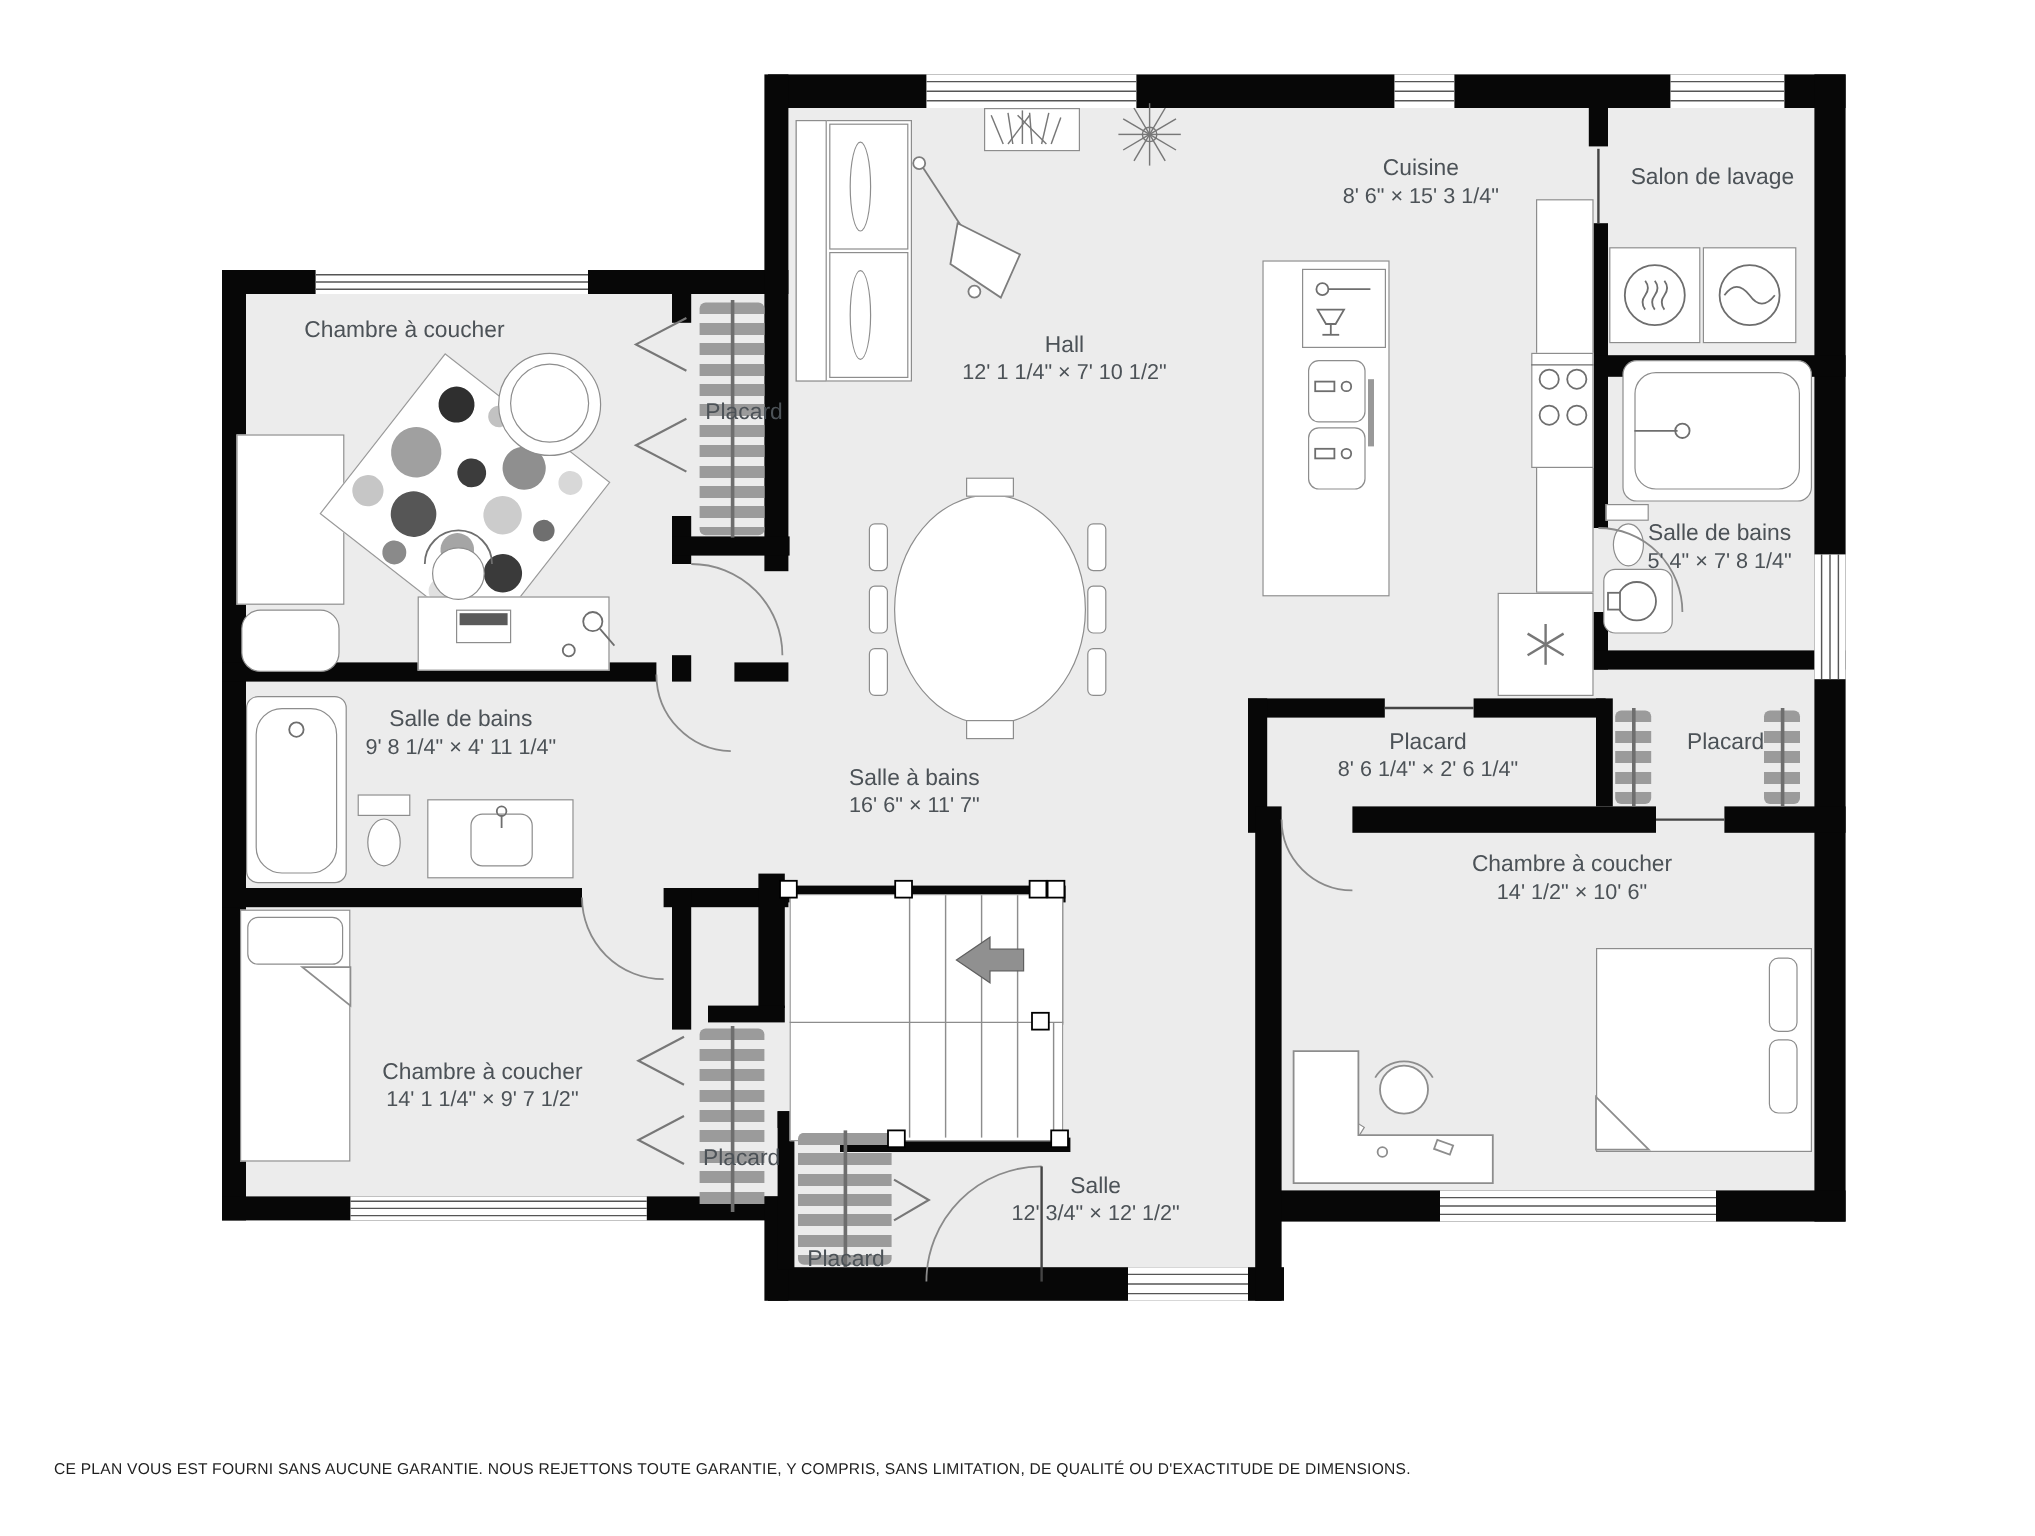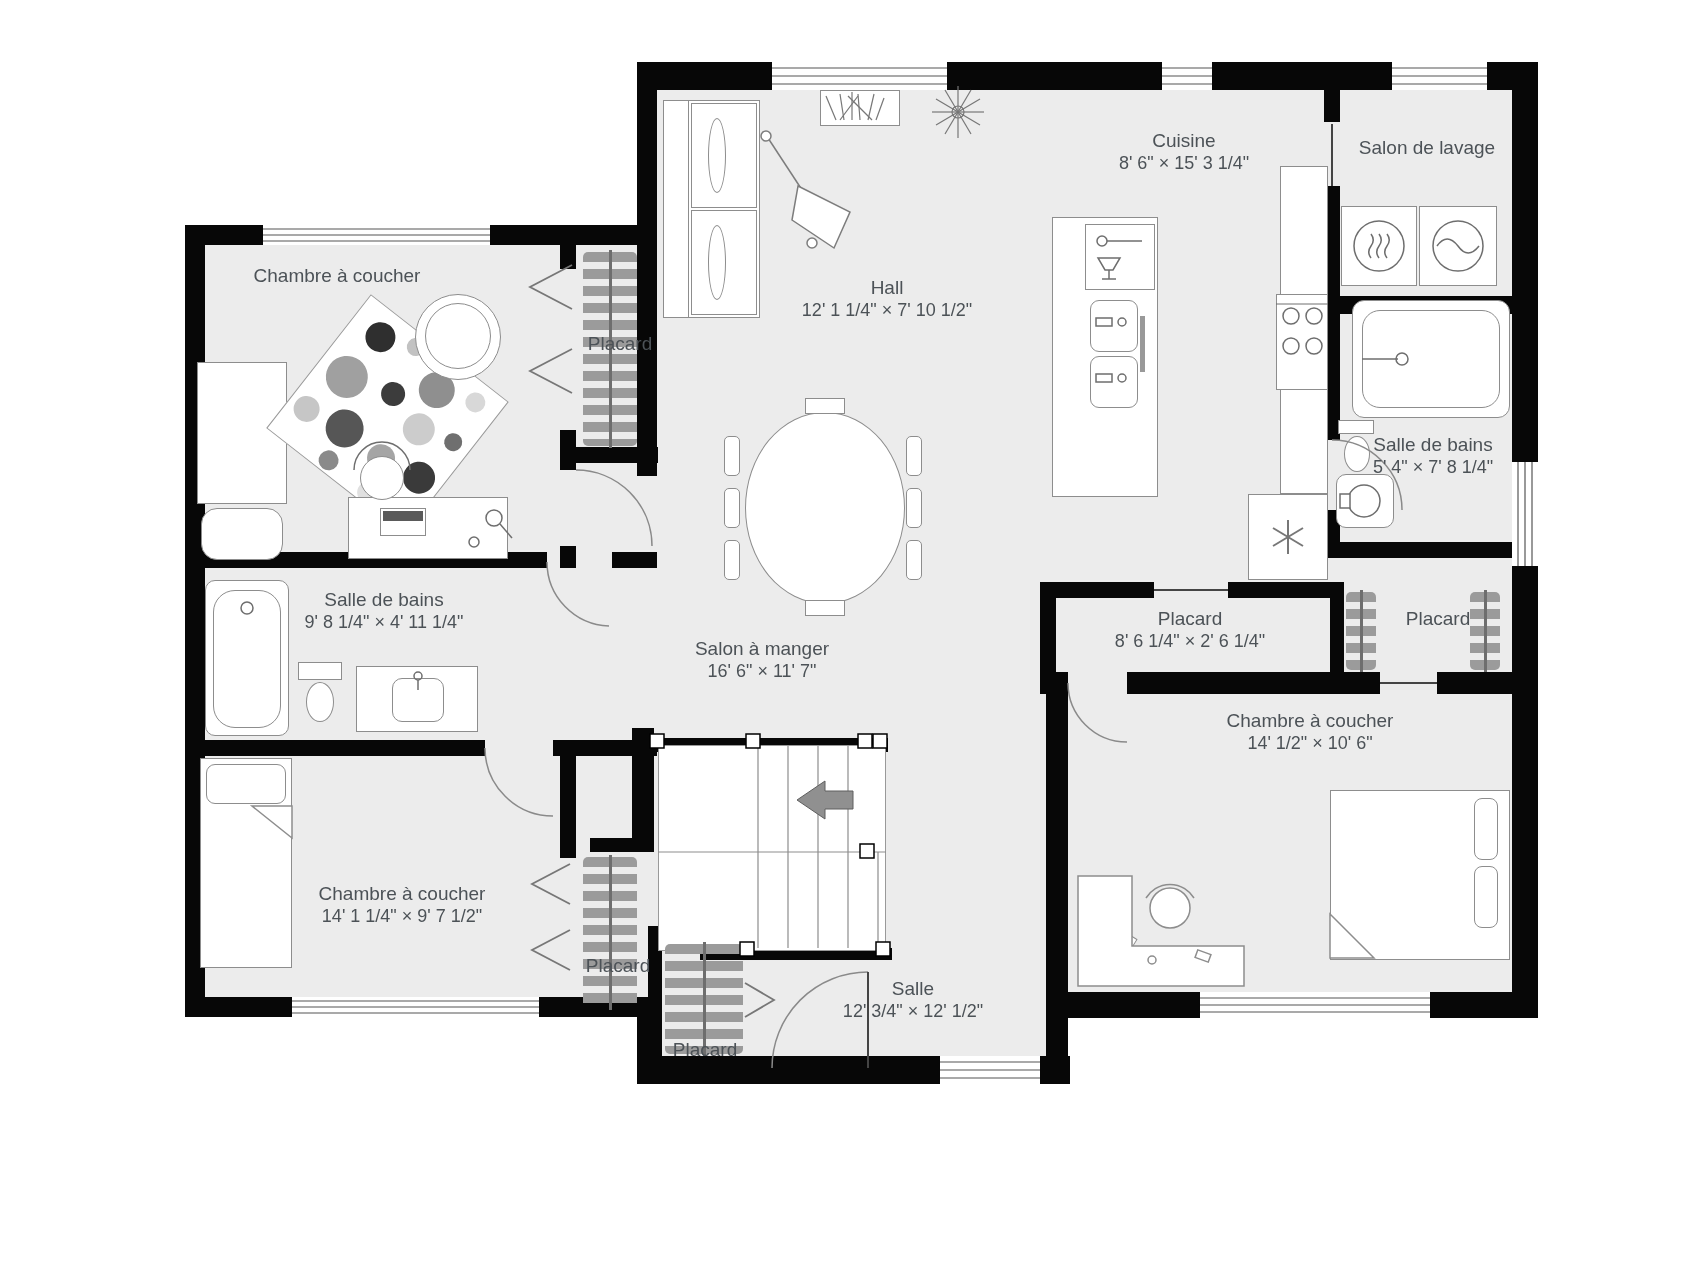"Salon à manger" div.rn { text: Salon à manger -> Salle à bains }
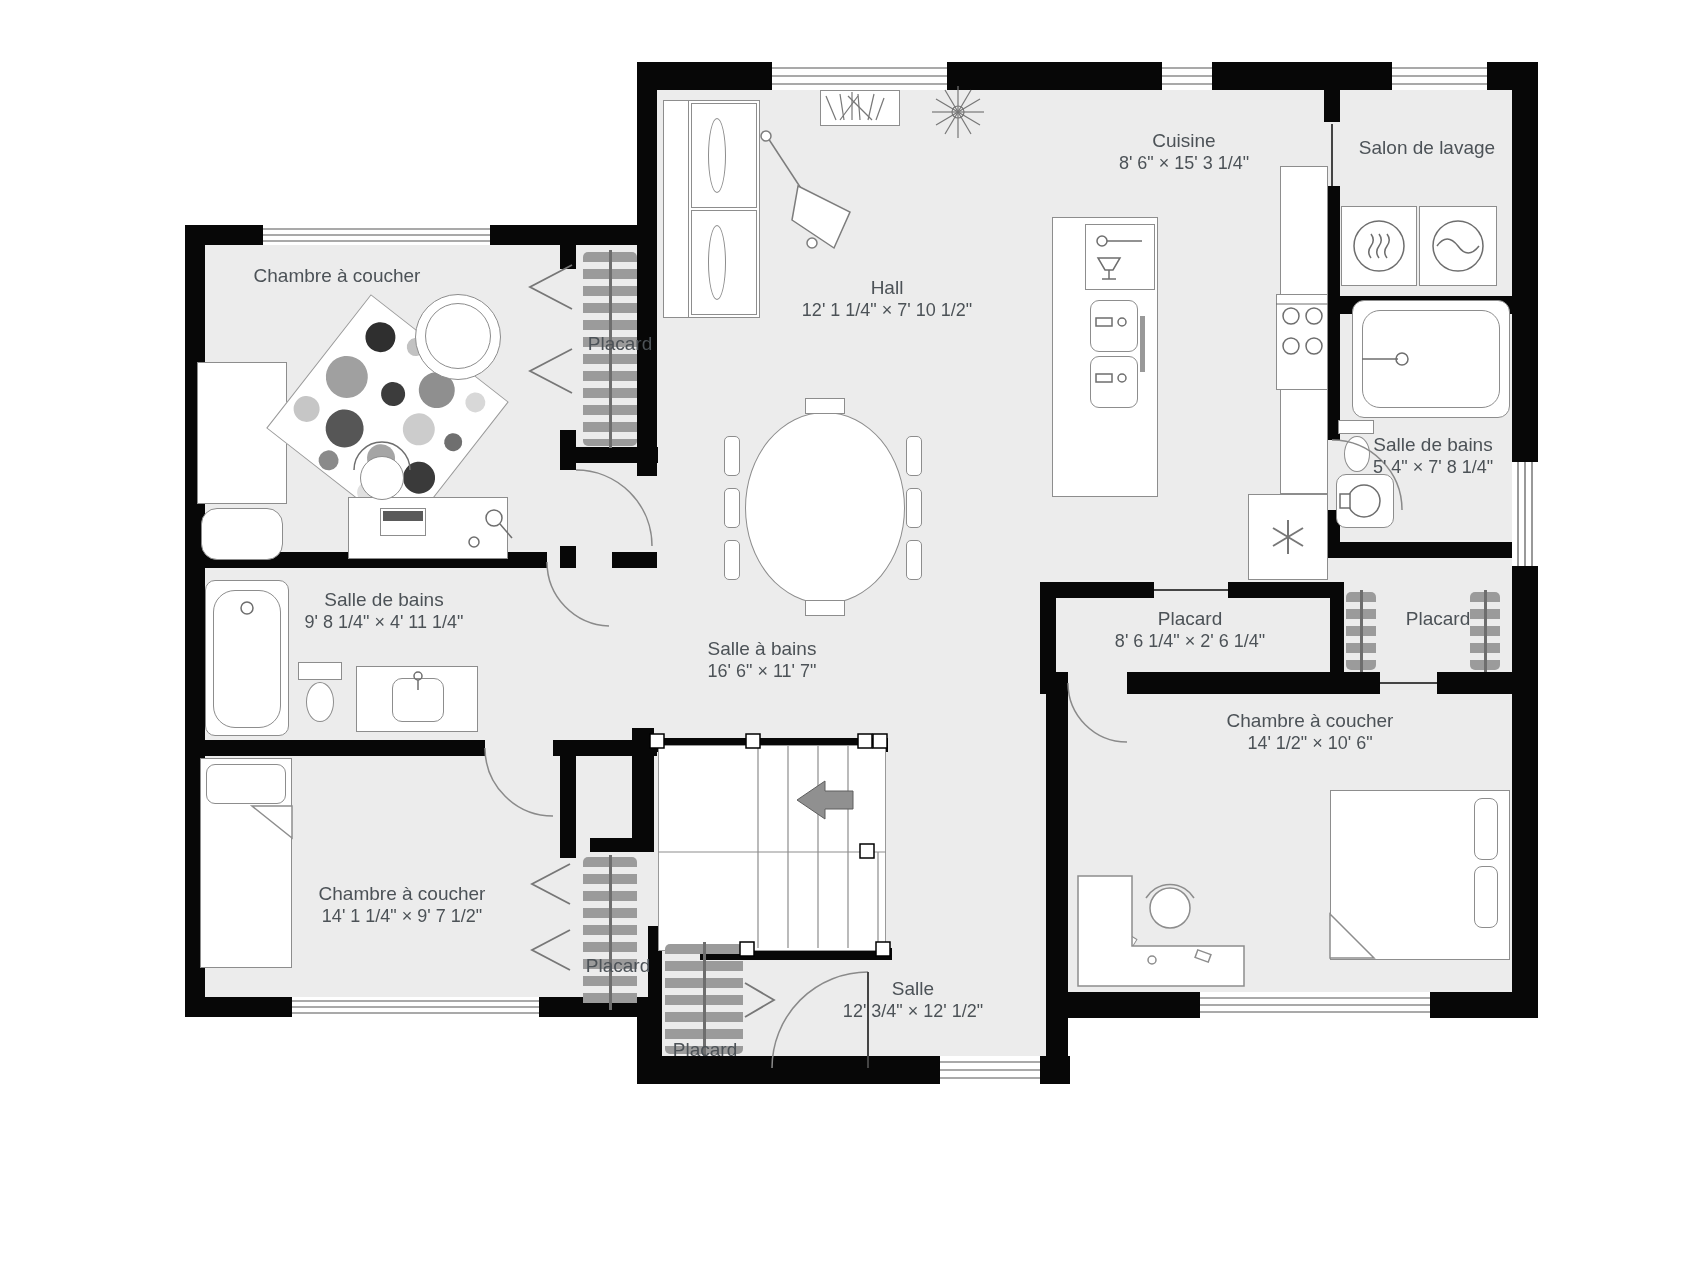"CE PLAN VOUS EST FOURNI" div { html: none -> <div>CE PLAN VOUS EST FOURNI SANS AUCUNE GARANTIE. NOUS REJETTONS TOUTE GARANTIE, Y COMPRIS, SANS LIMITATION, DE QUALITÉ OU D'EXACTITUDE DE DIMENSIONS.</div> }
